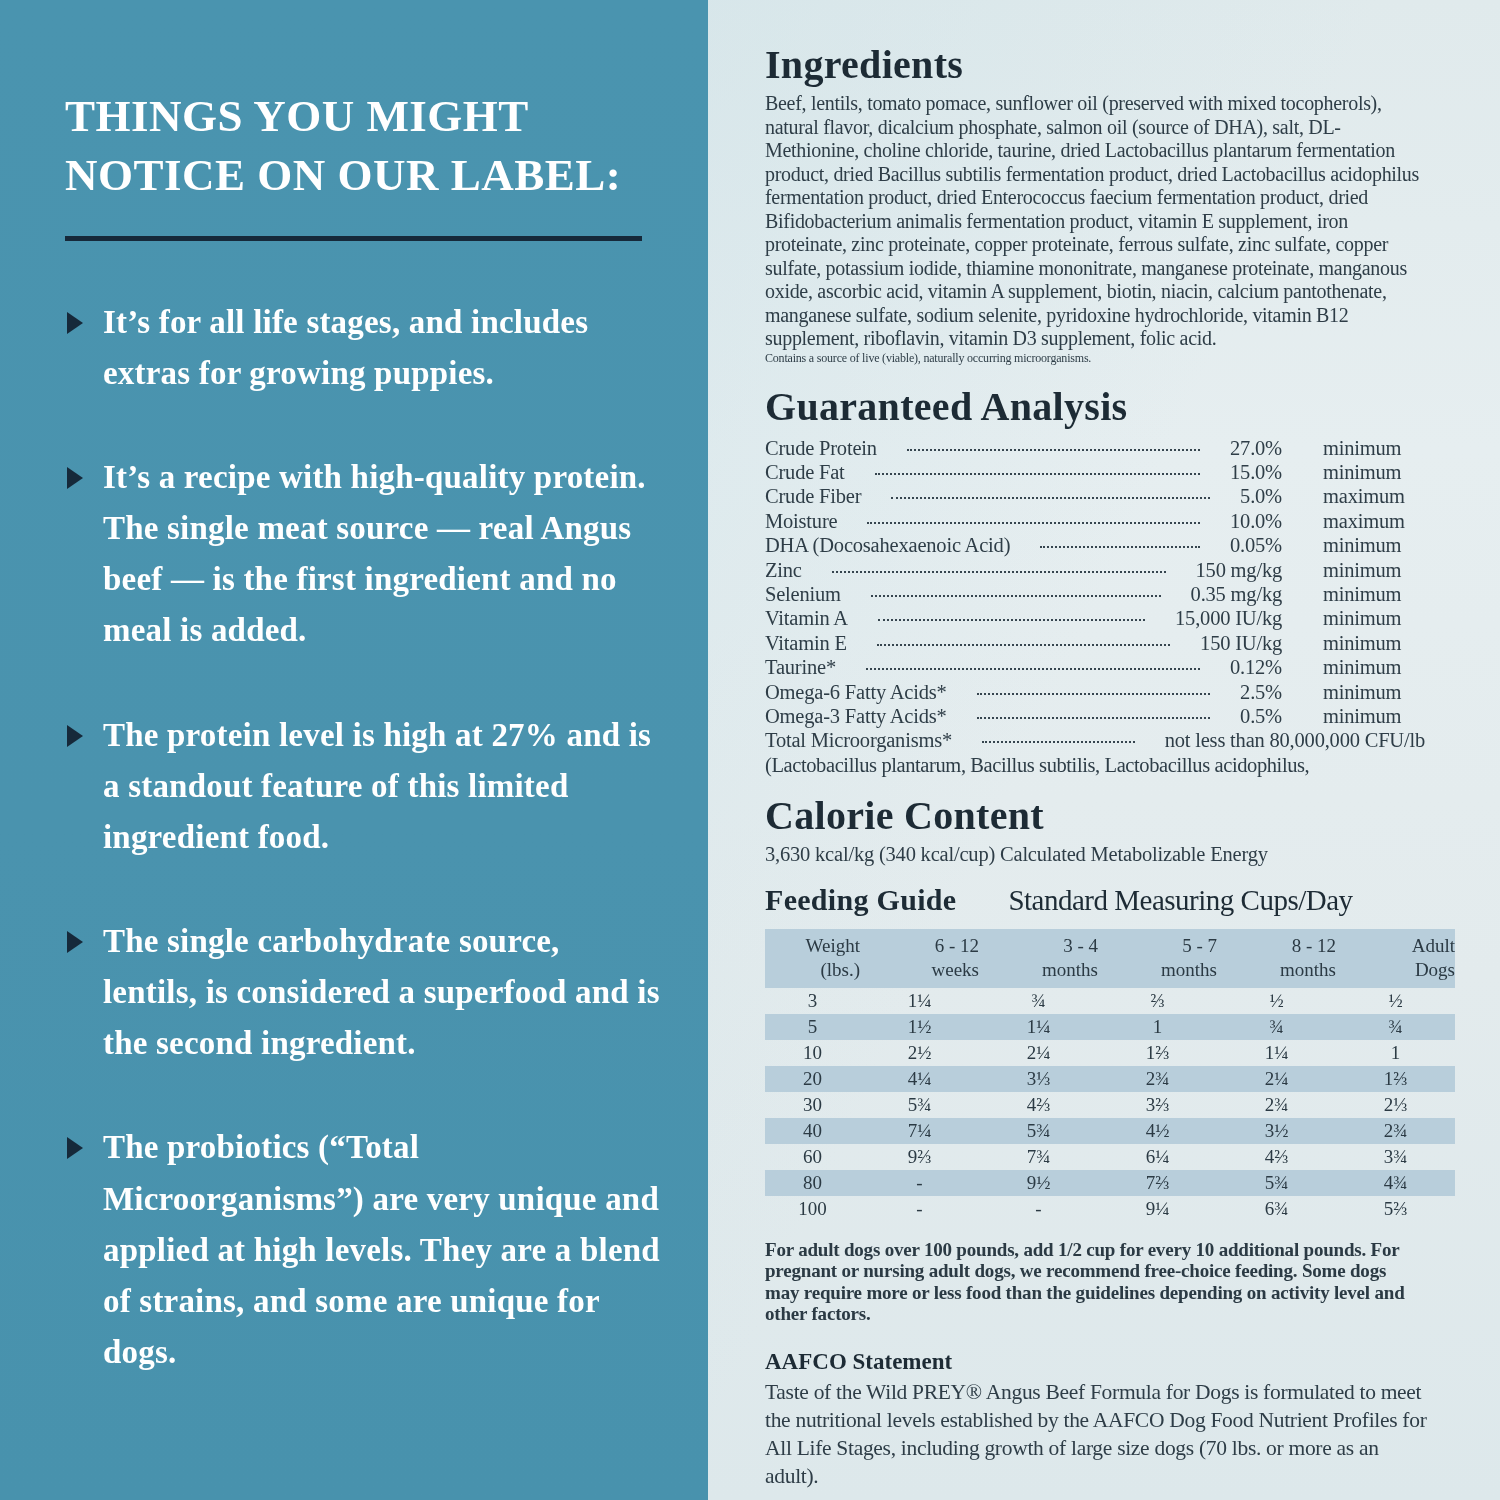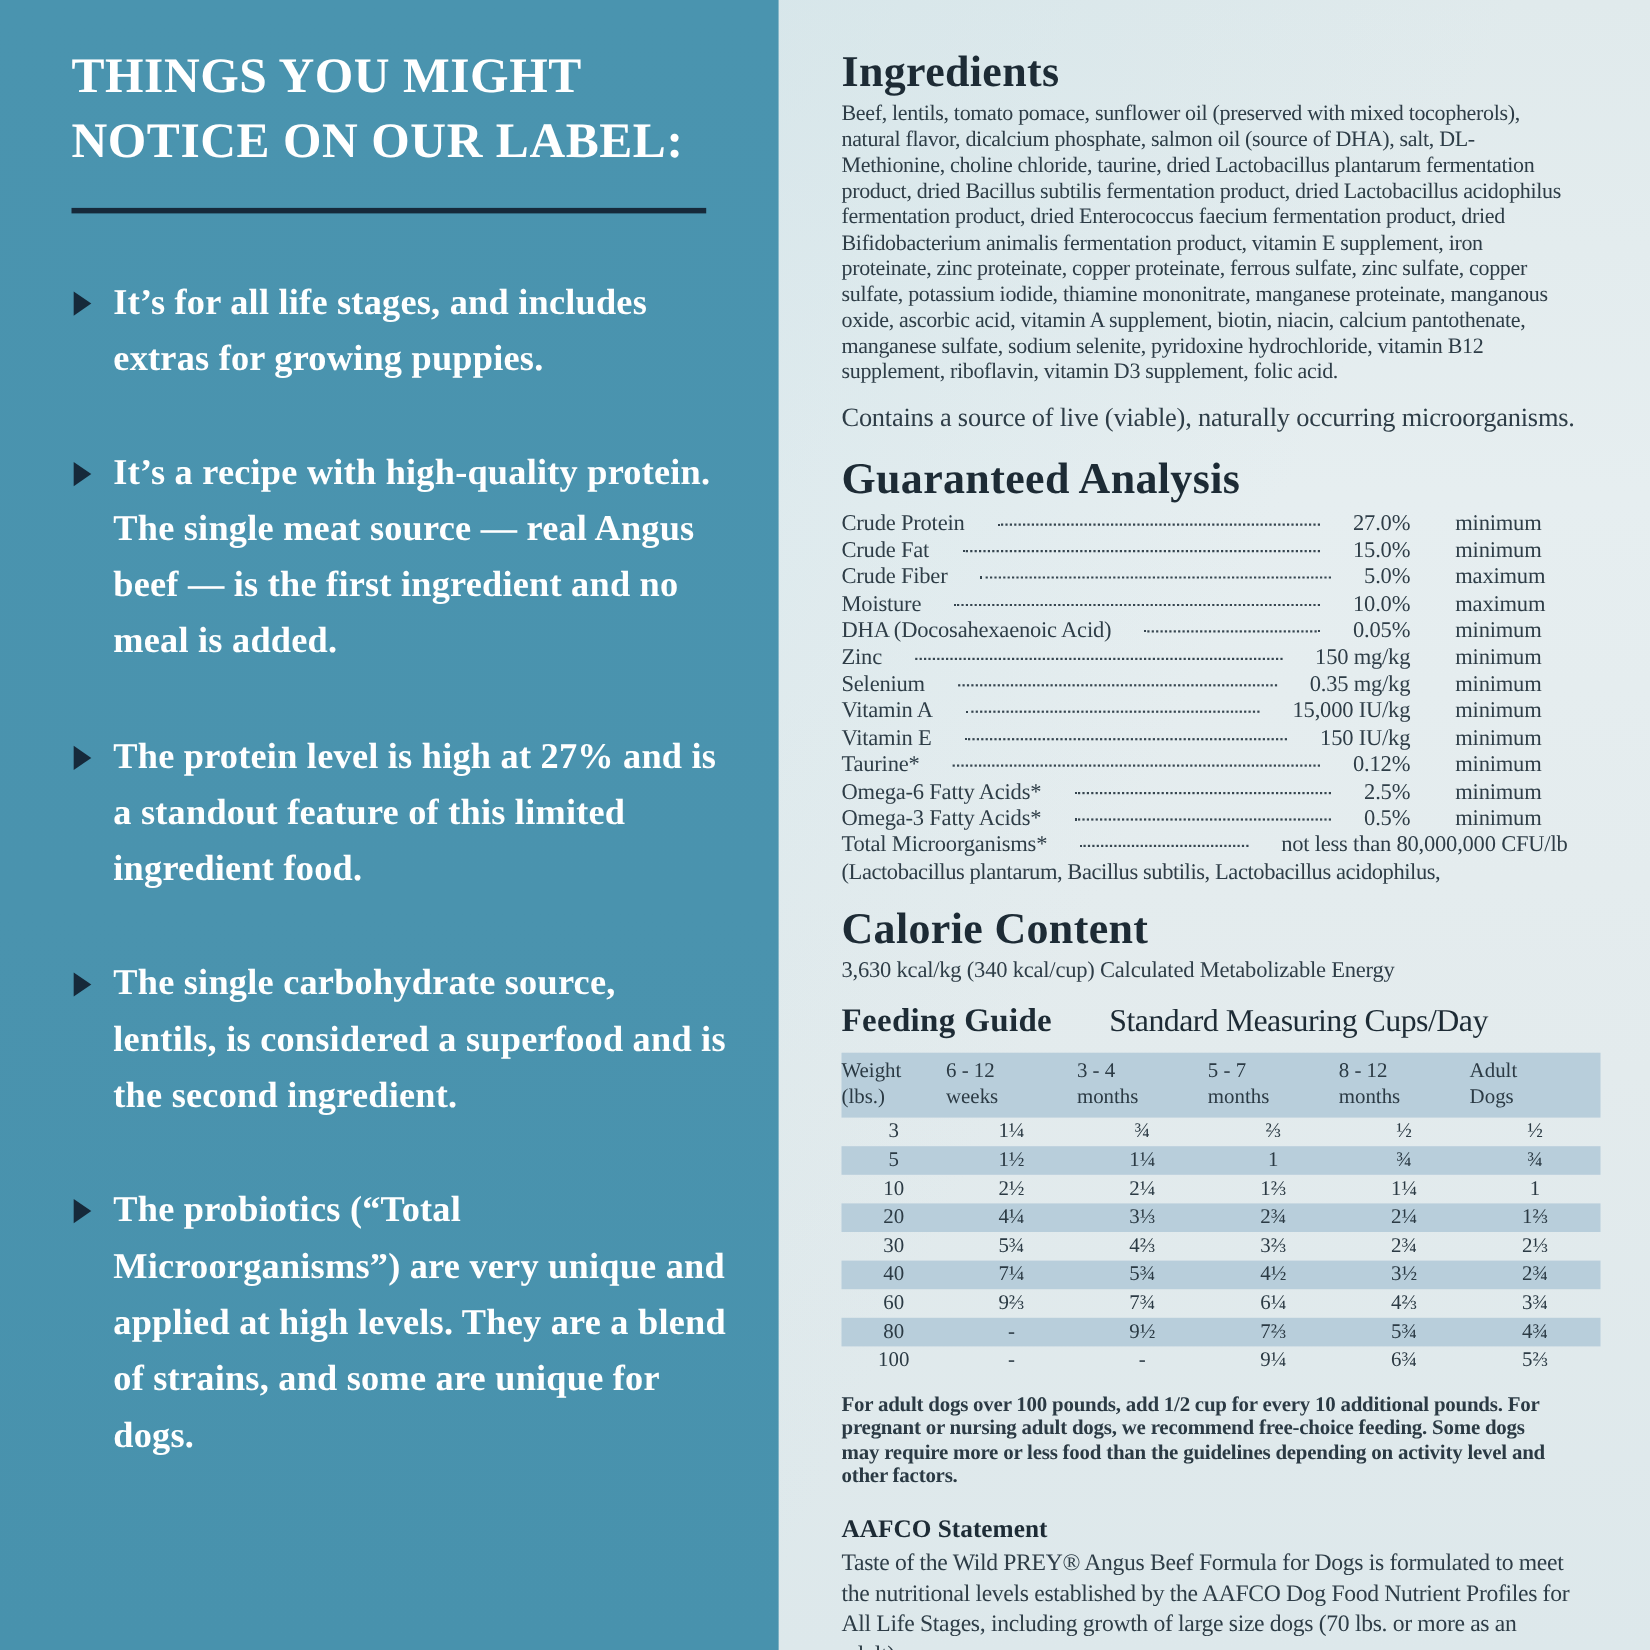"THINGS YOU MIGHT" .left-panel { padding: 40px 48px 0 65px -> 87px 48px 0 65px }
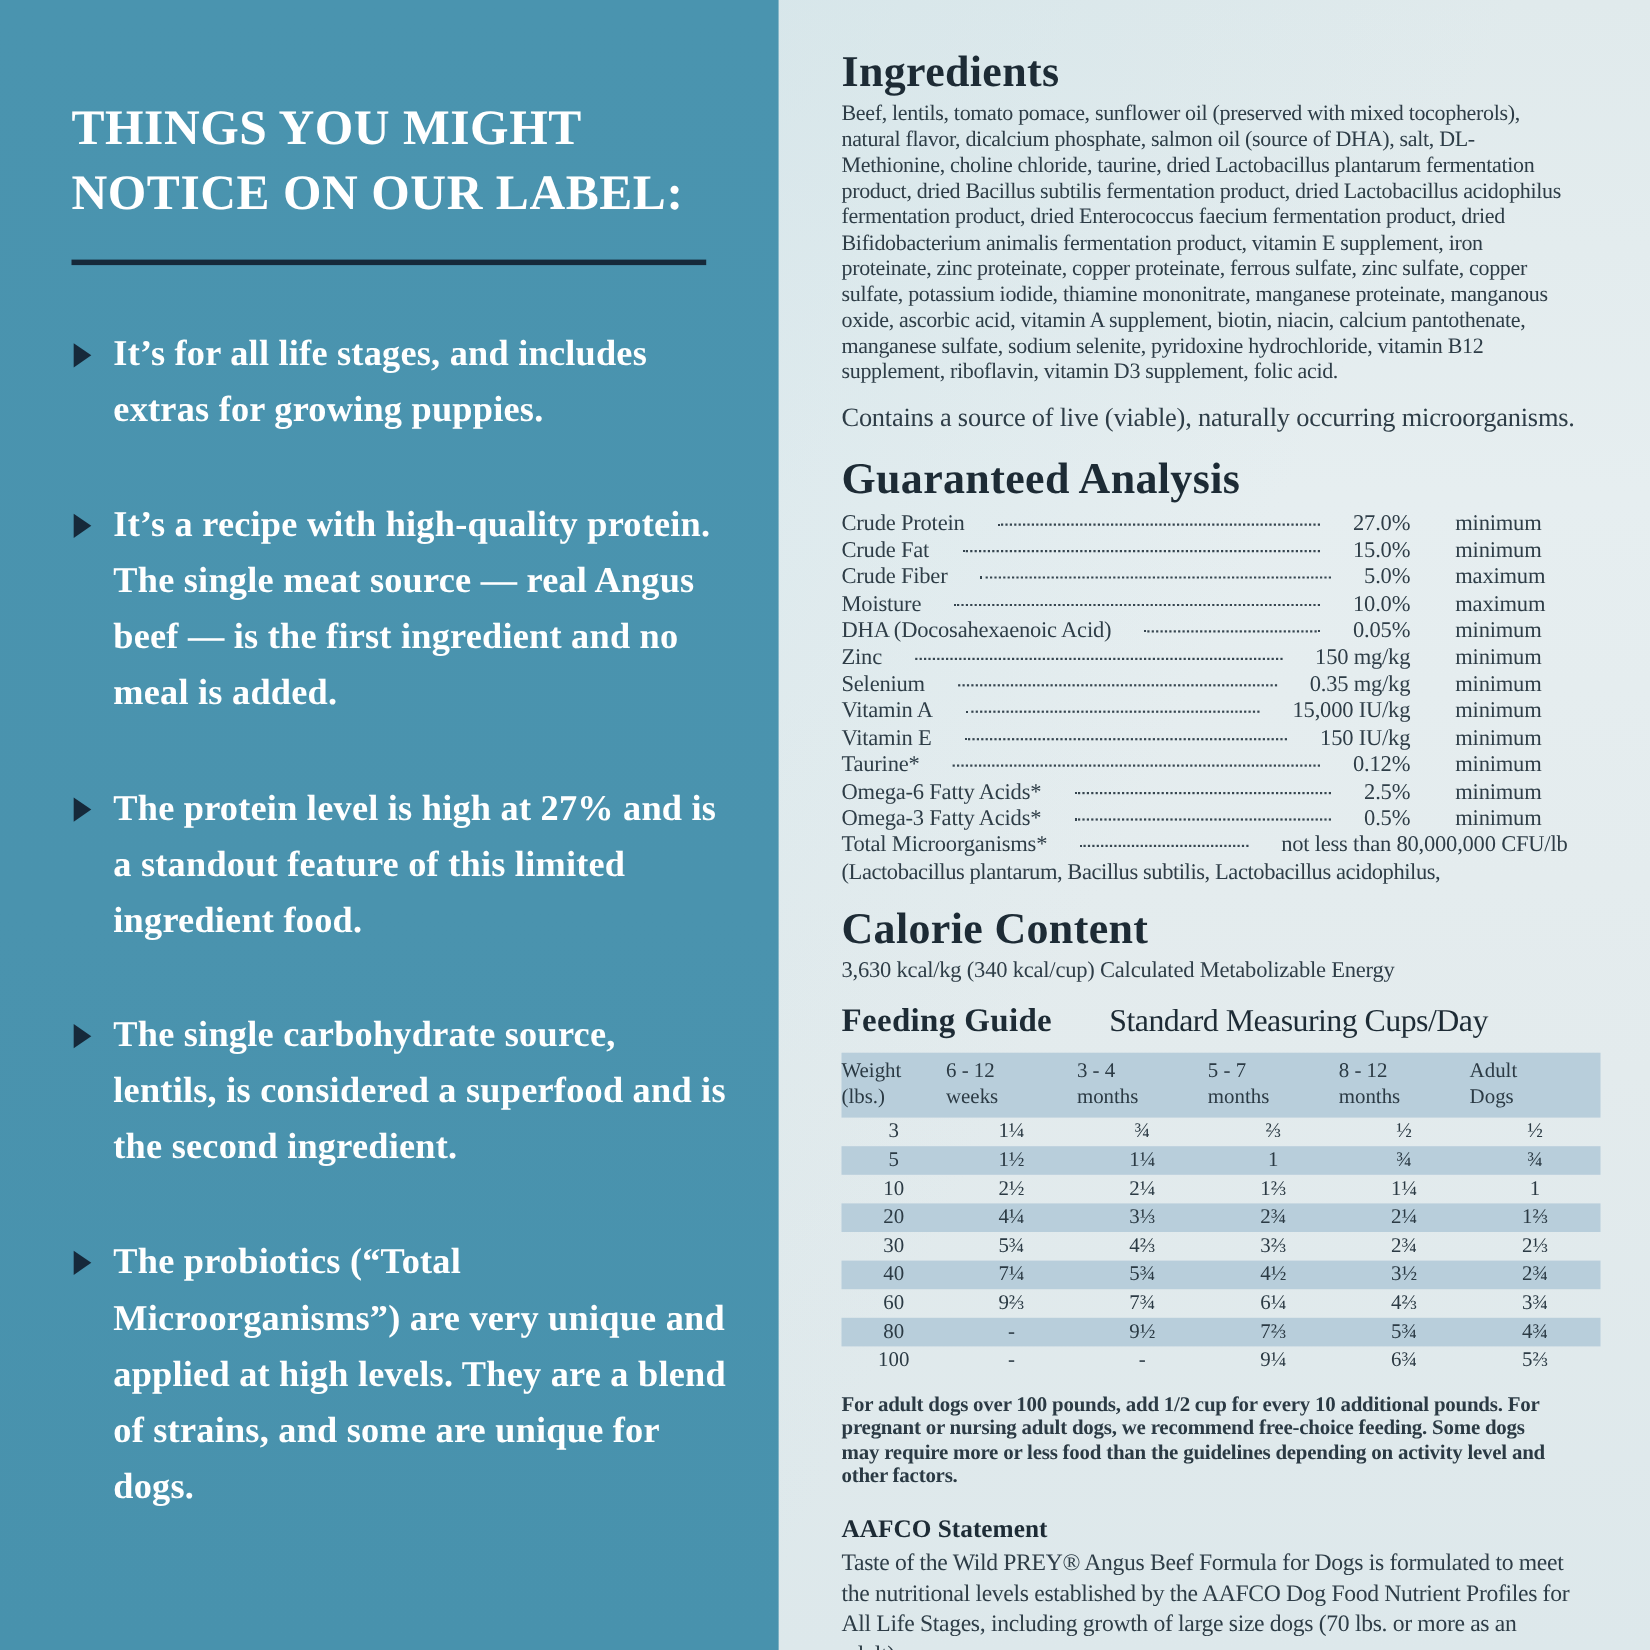"Contains a source of live" .contains-note { font-size: 24px -> 12px; margin-top: 16px -> 0 }
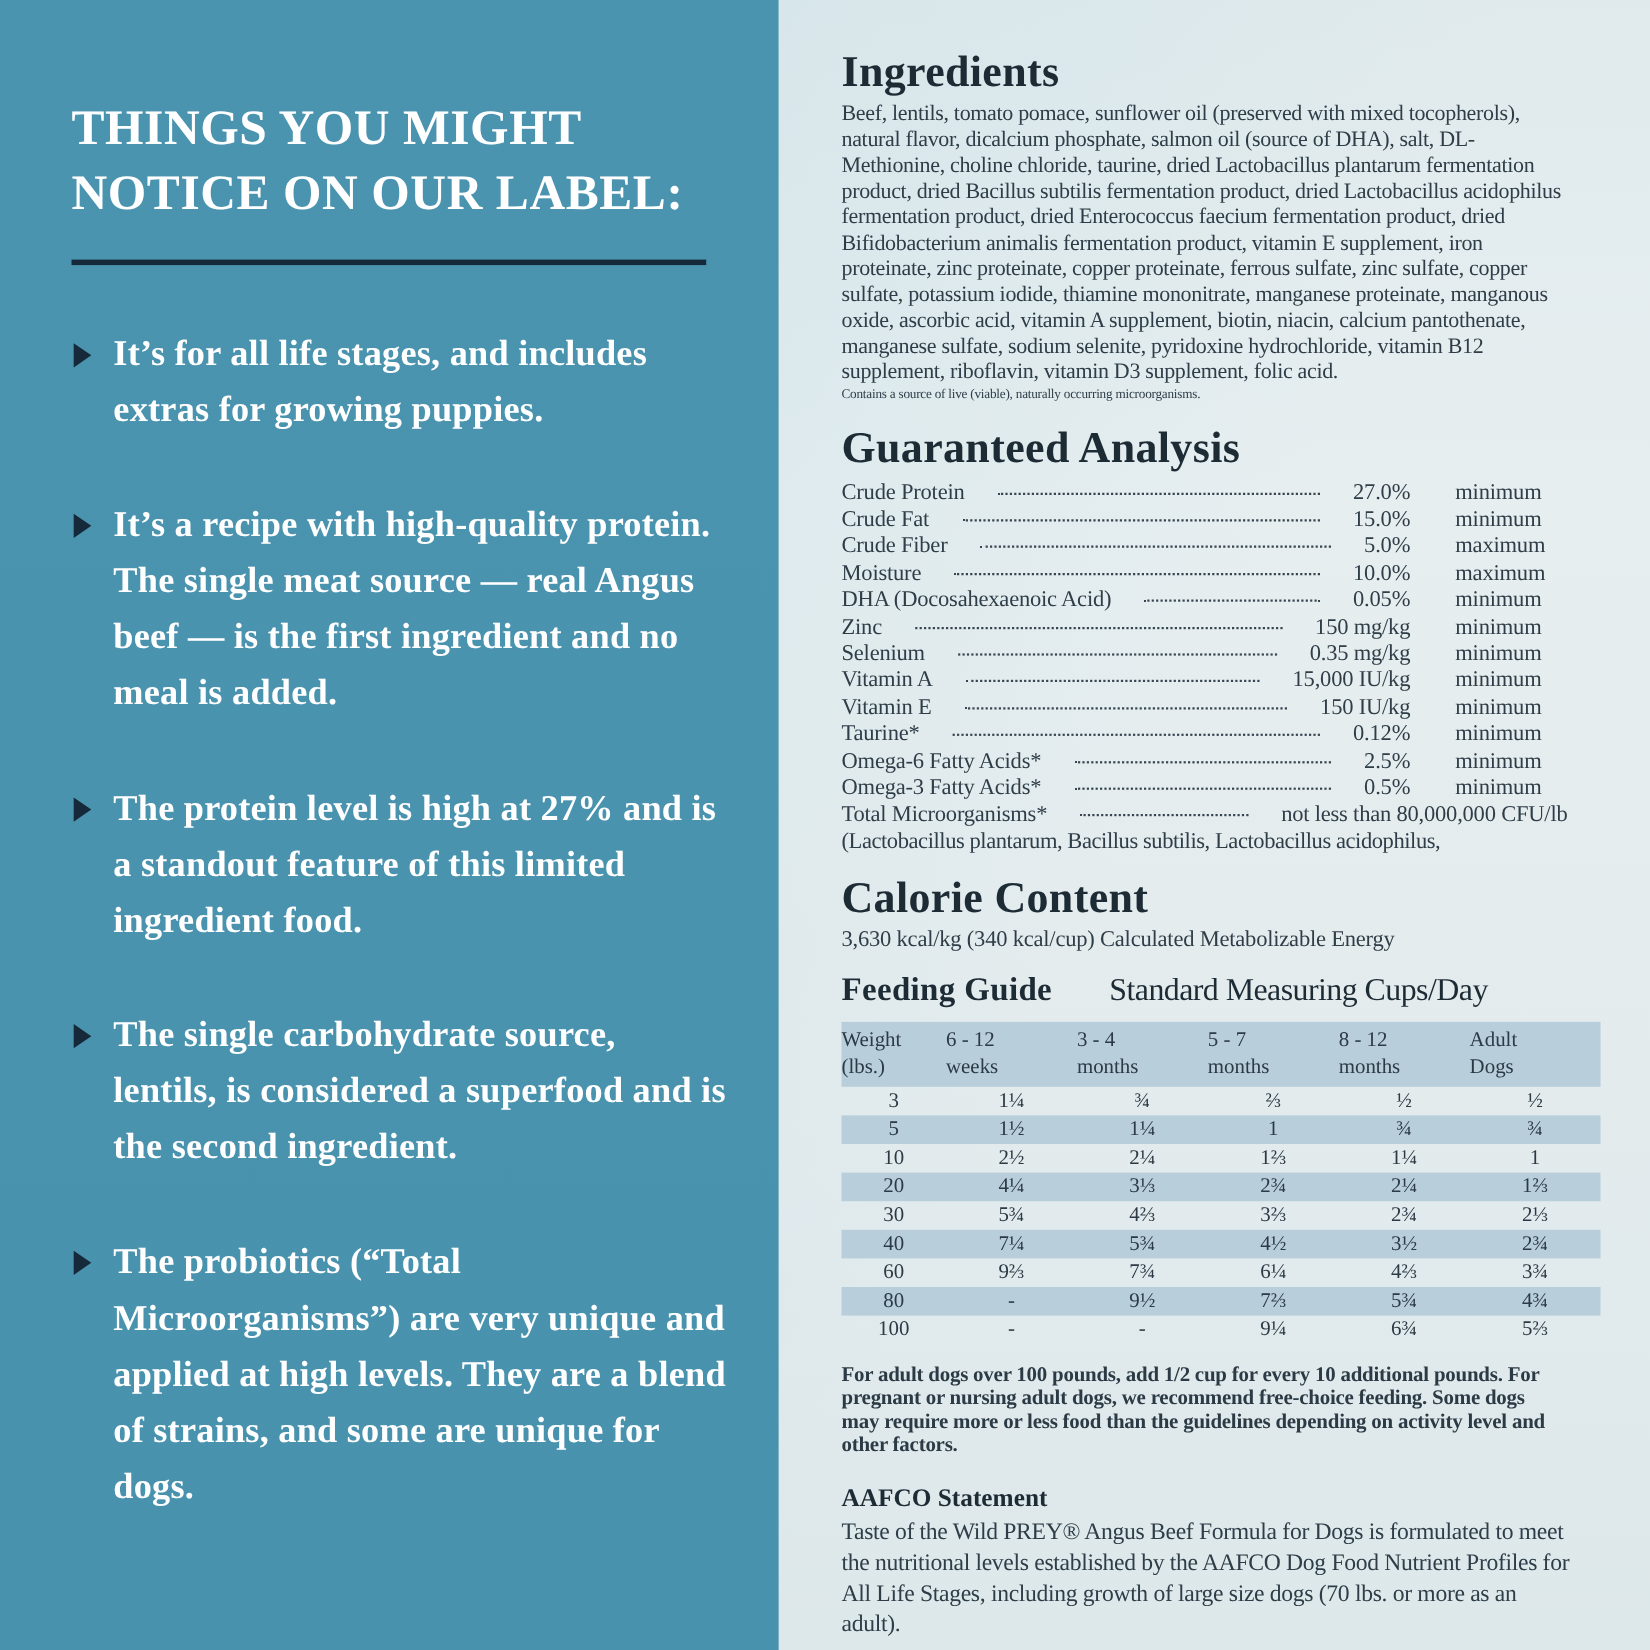"Weight" .fg-header { text-align: left -> right }
